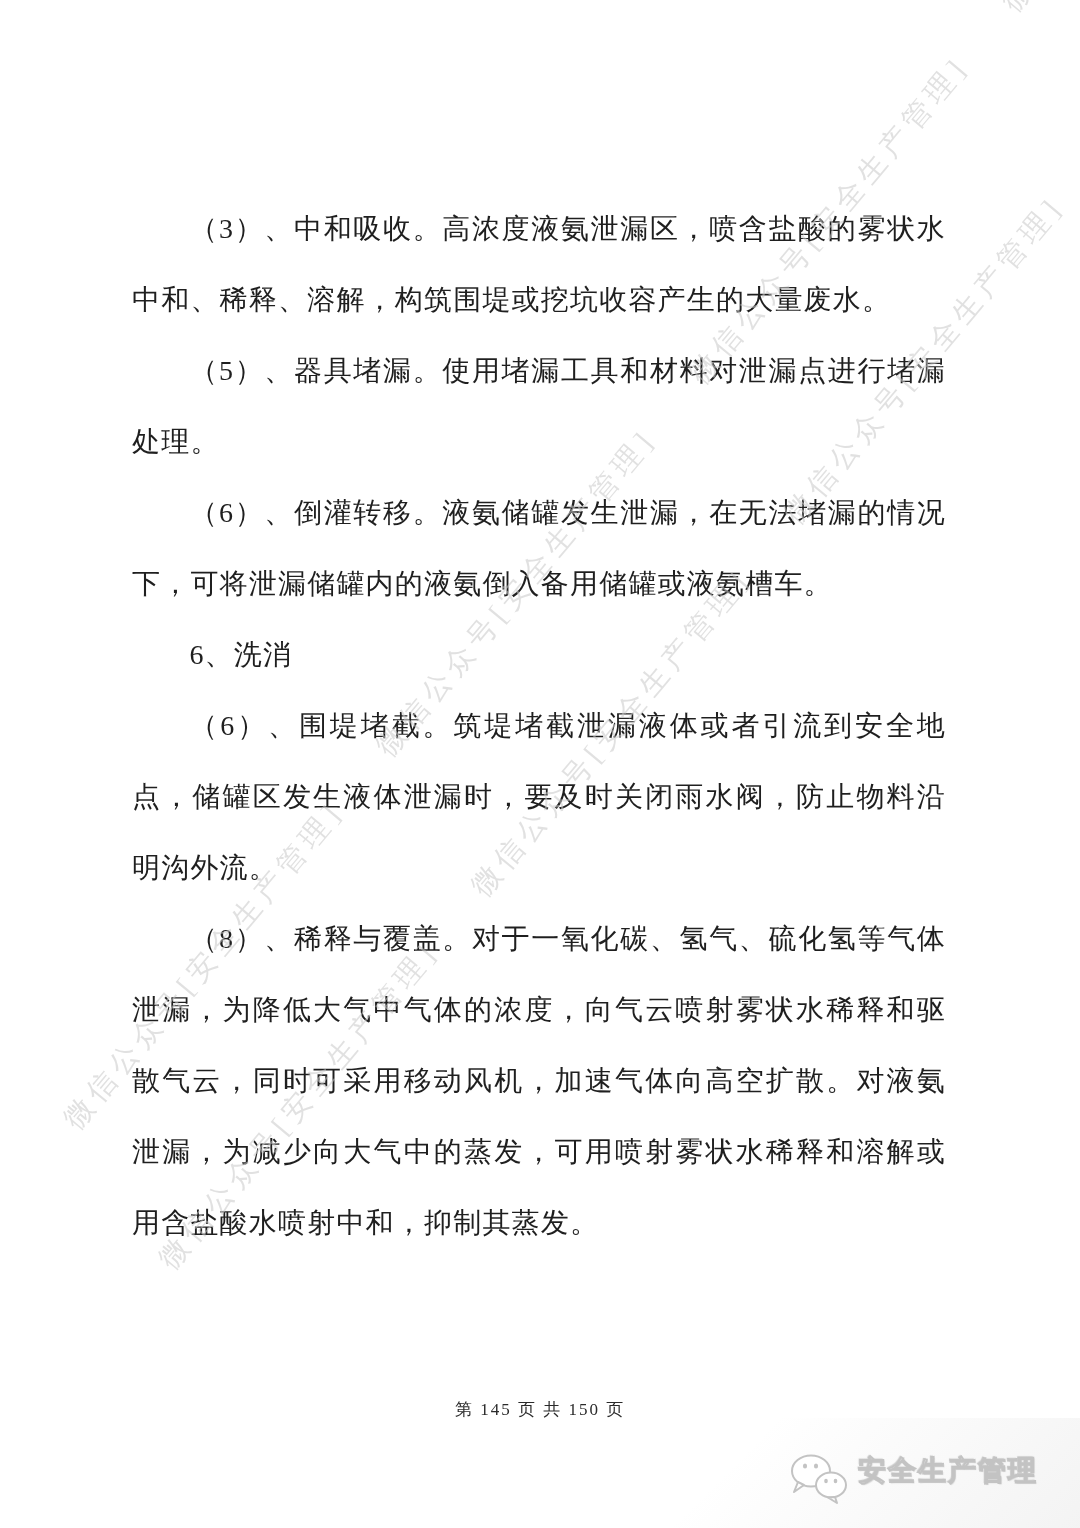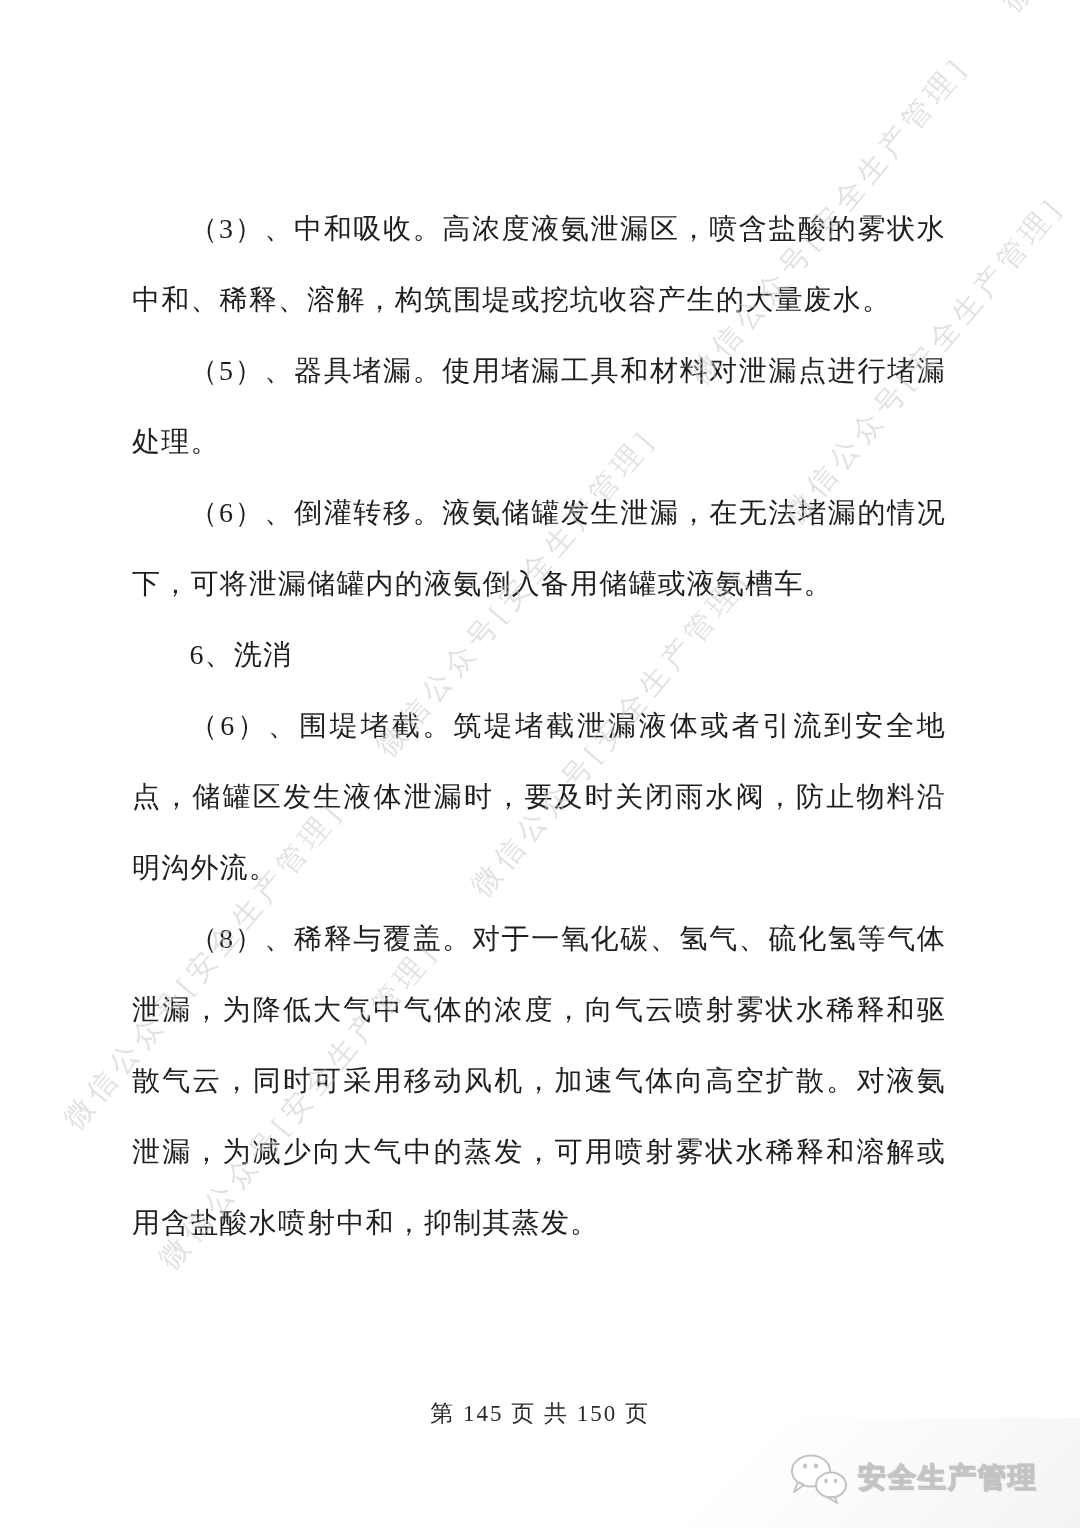"第 145 页 共 150" .page-footer { font-size: 23px -> 17px }
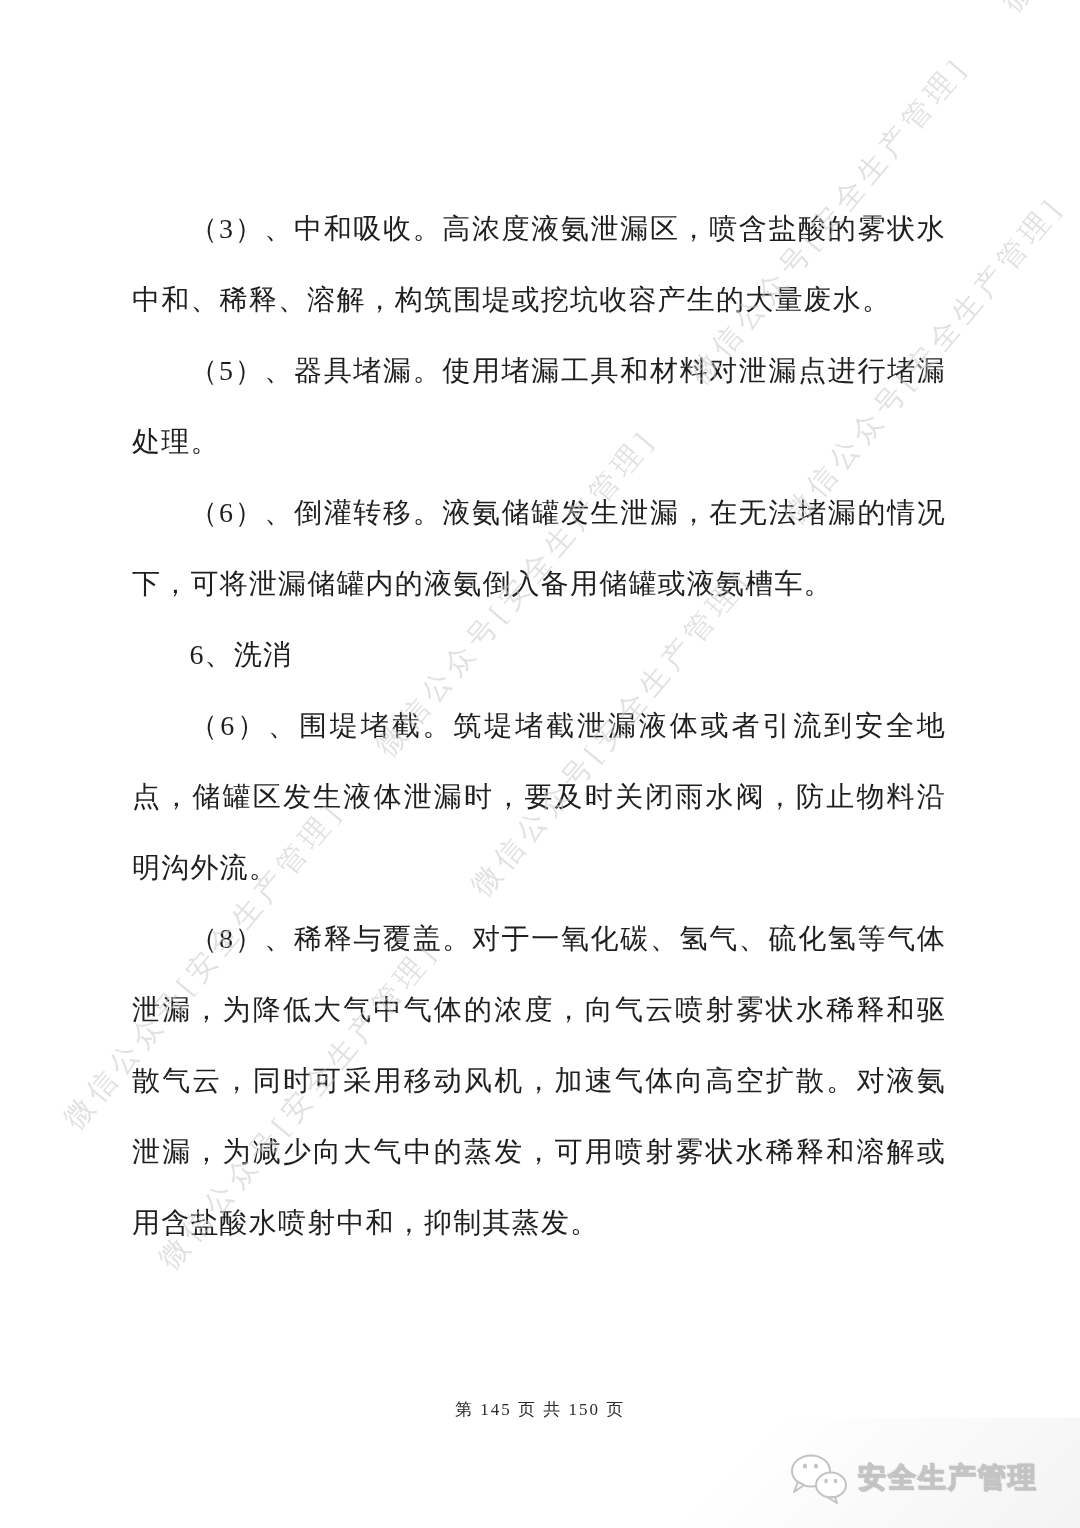"安全生产管理" .brand-badge { align-items: center -> flex-start }
